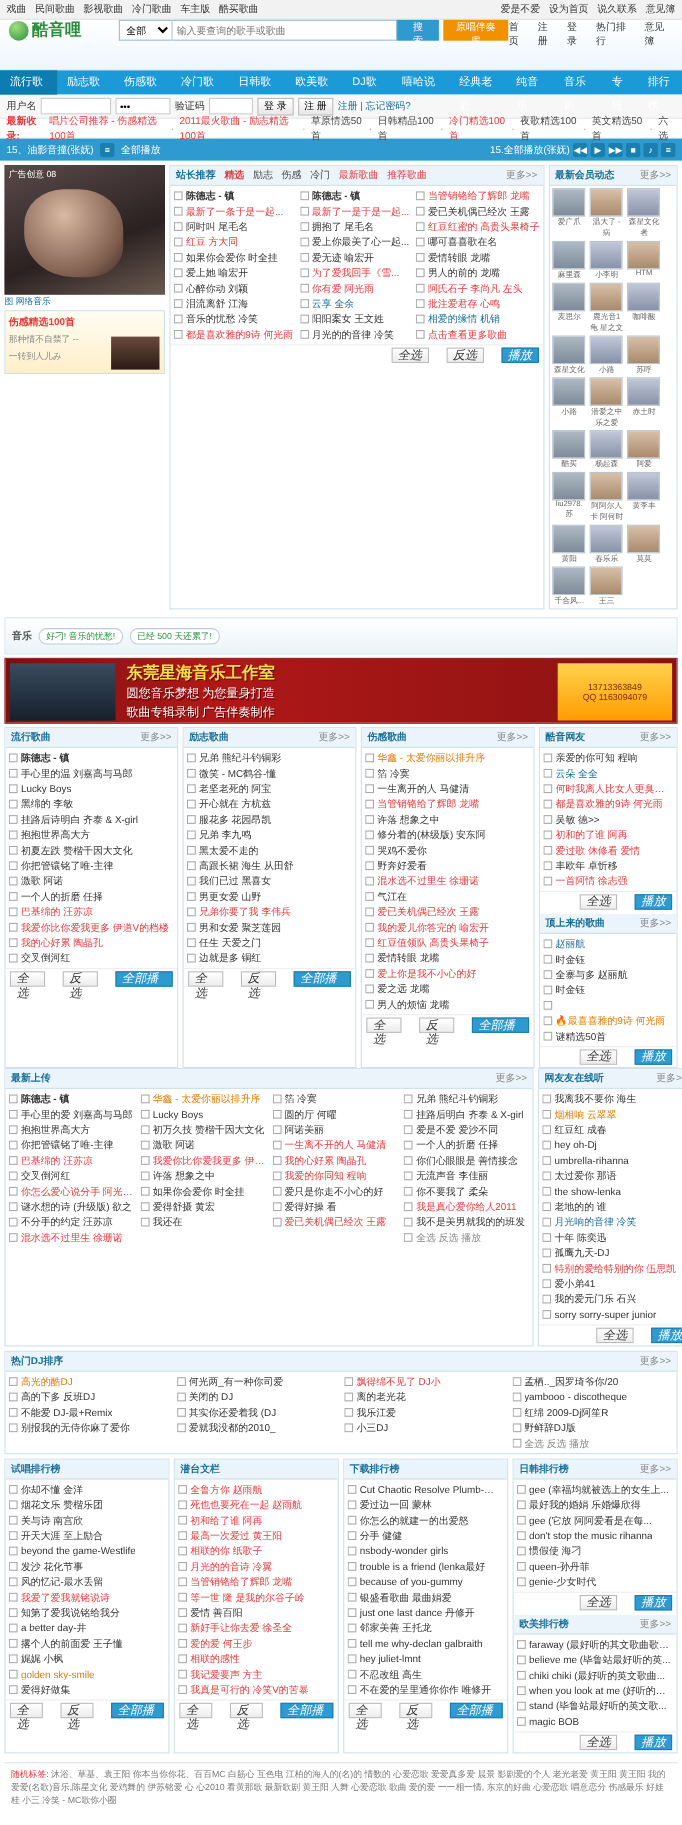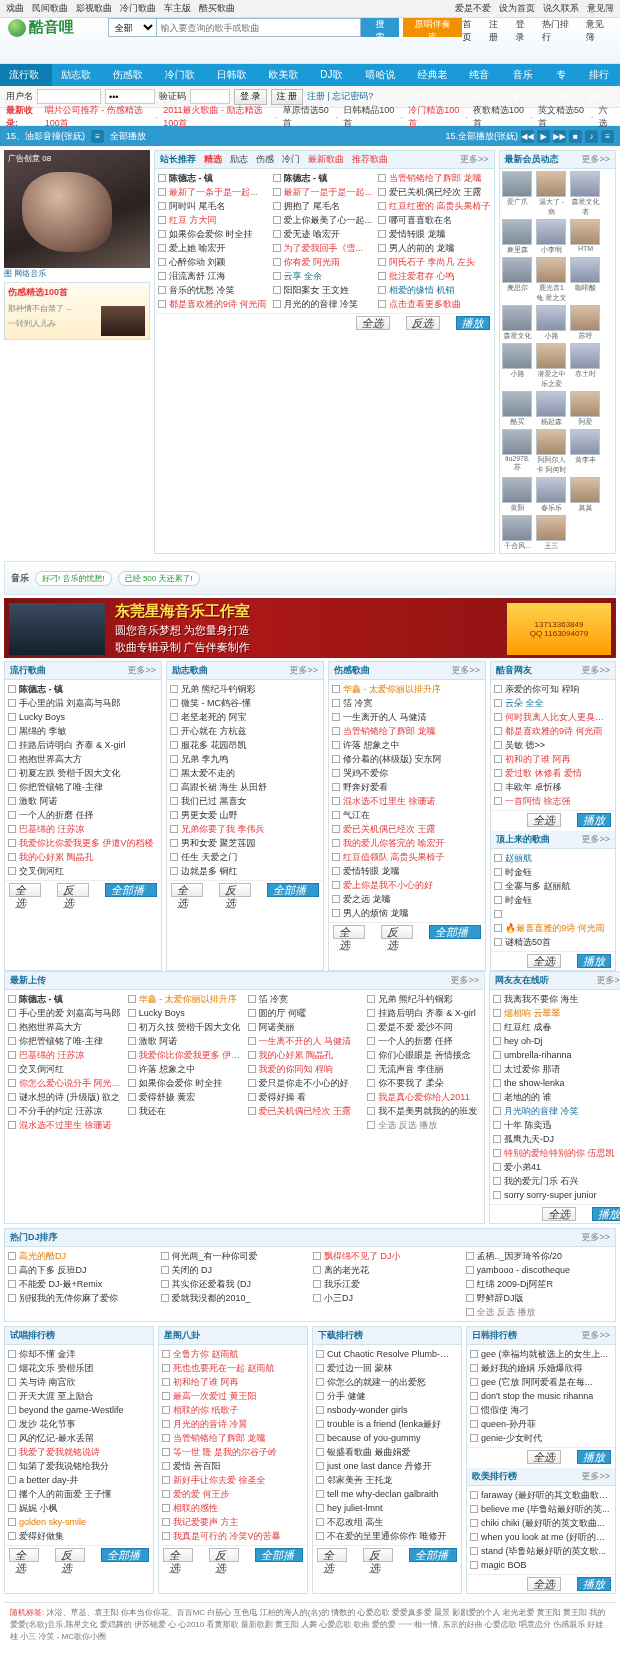"星阁八卦" span { text: 星阁八卦 -> 潜台文栏 }
